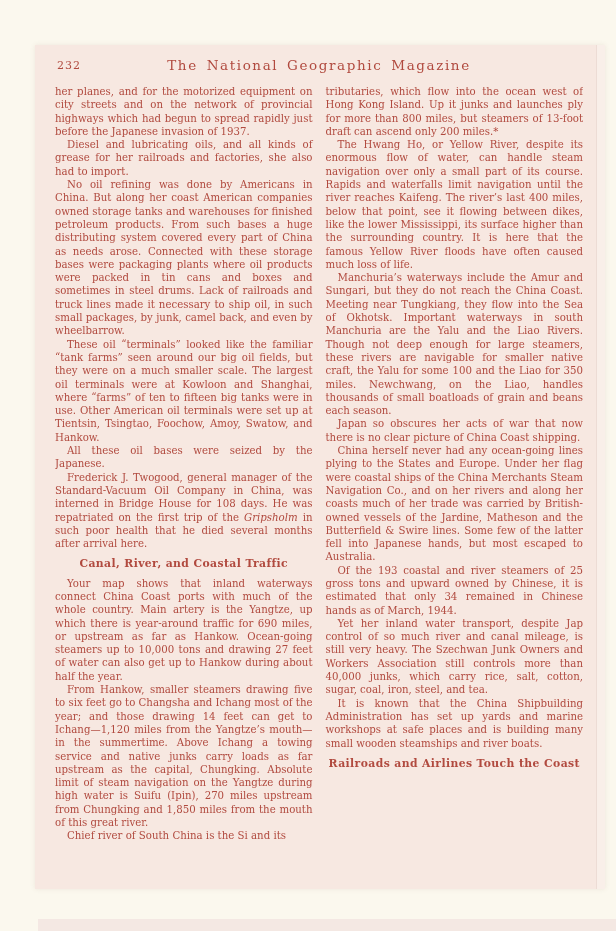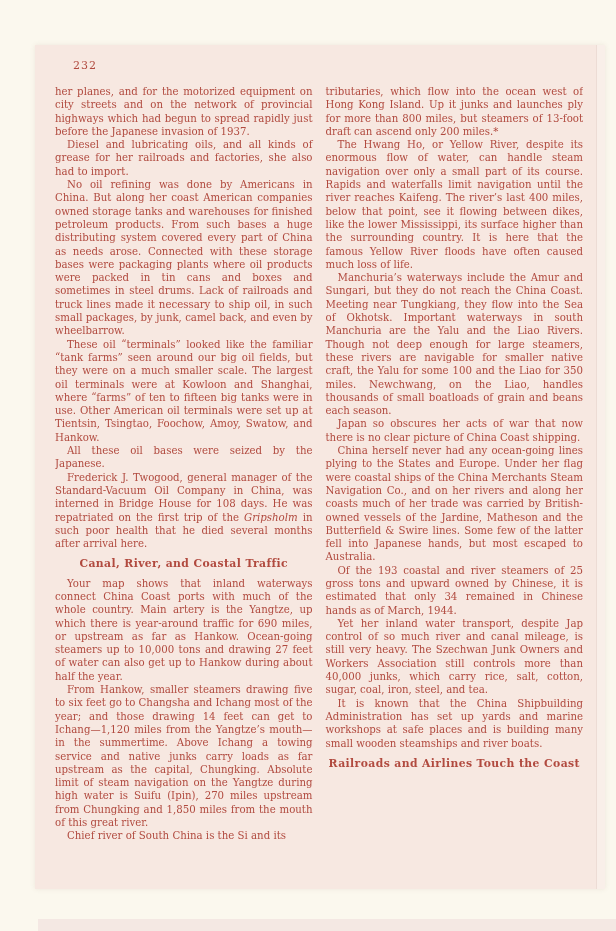"232" .page-header { left: 36px -> 20px }
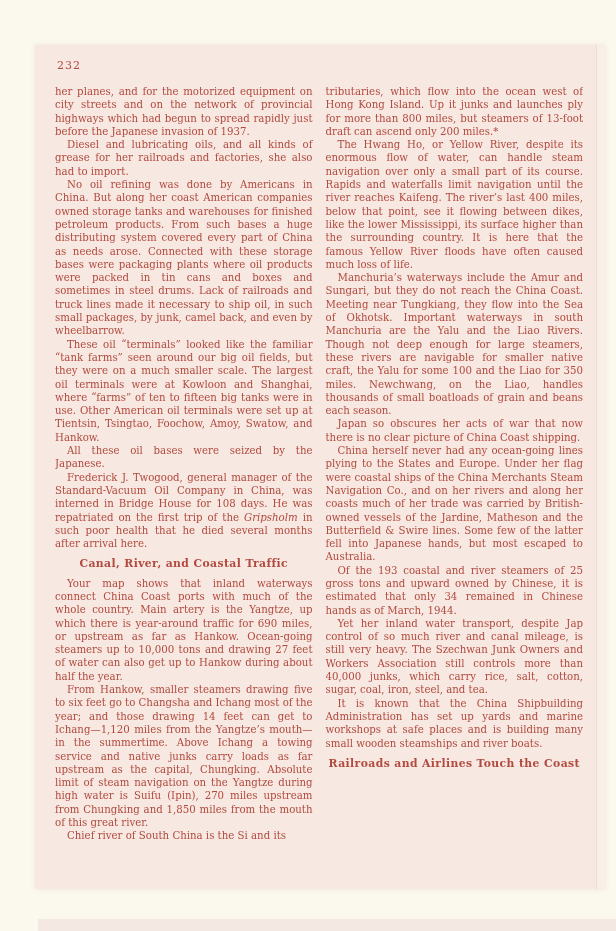"The National Geographic Magazine" div.magazine-title { html: none -> <div>The National Geographic Magazine</div> }
